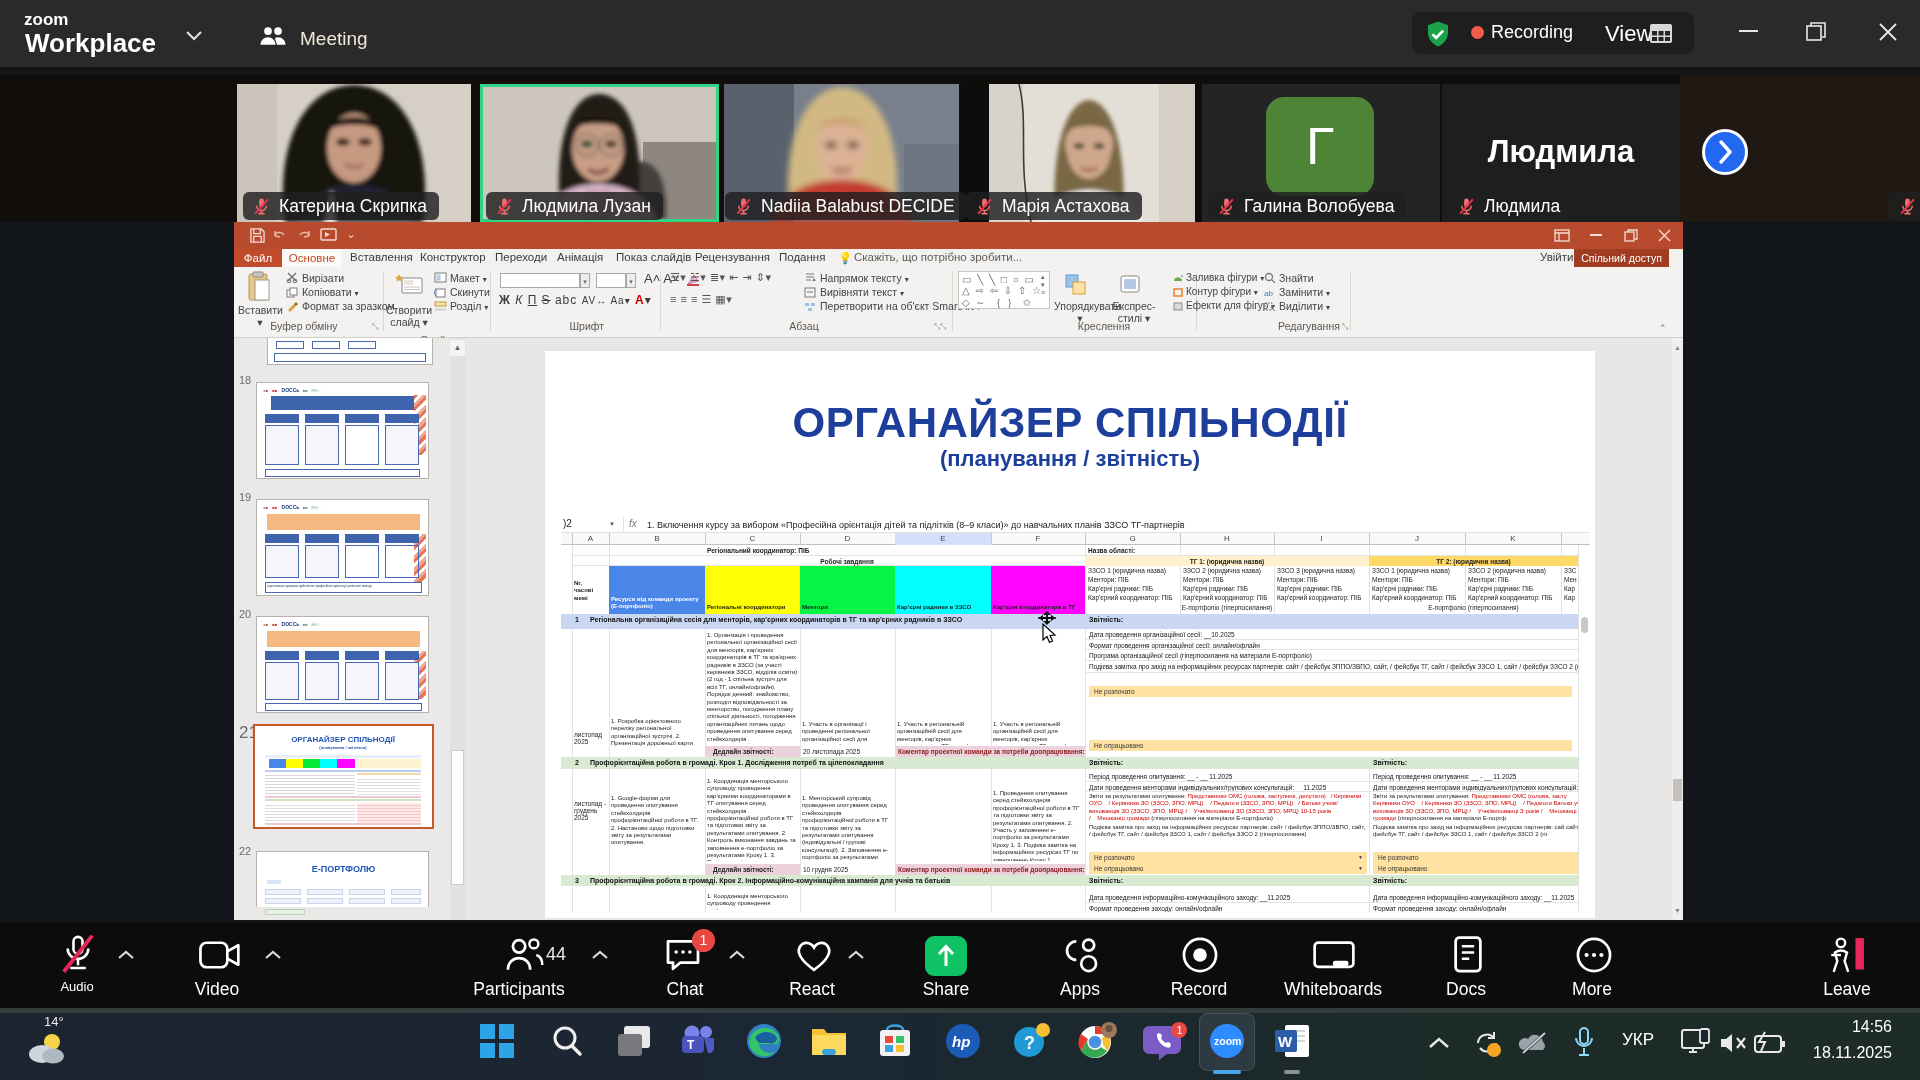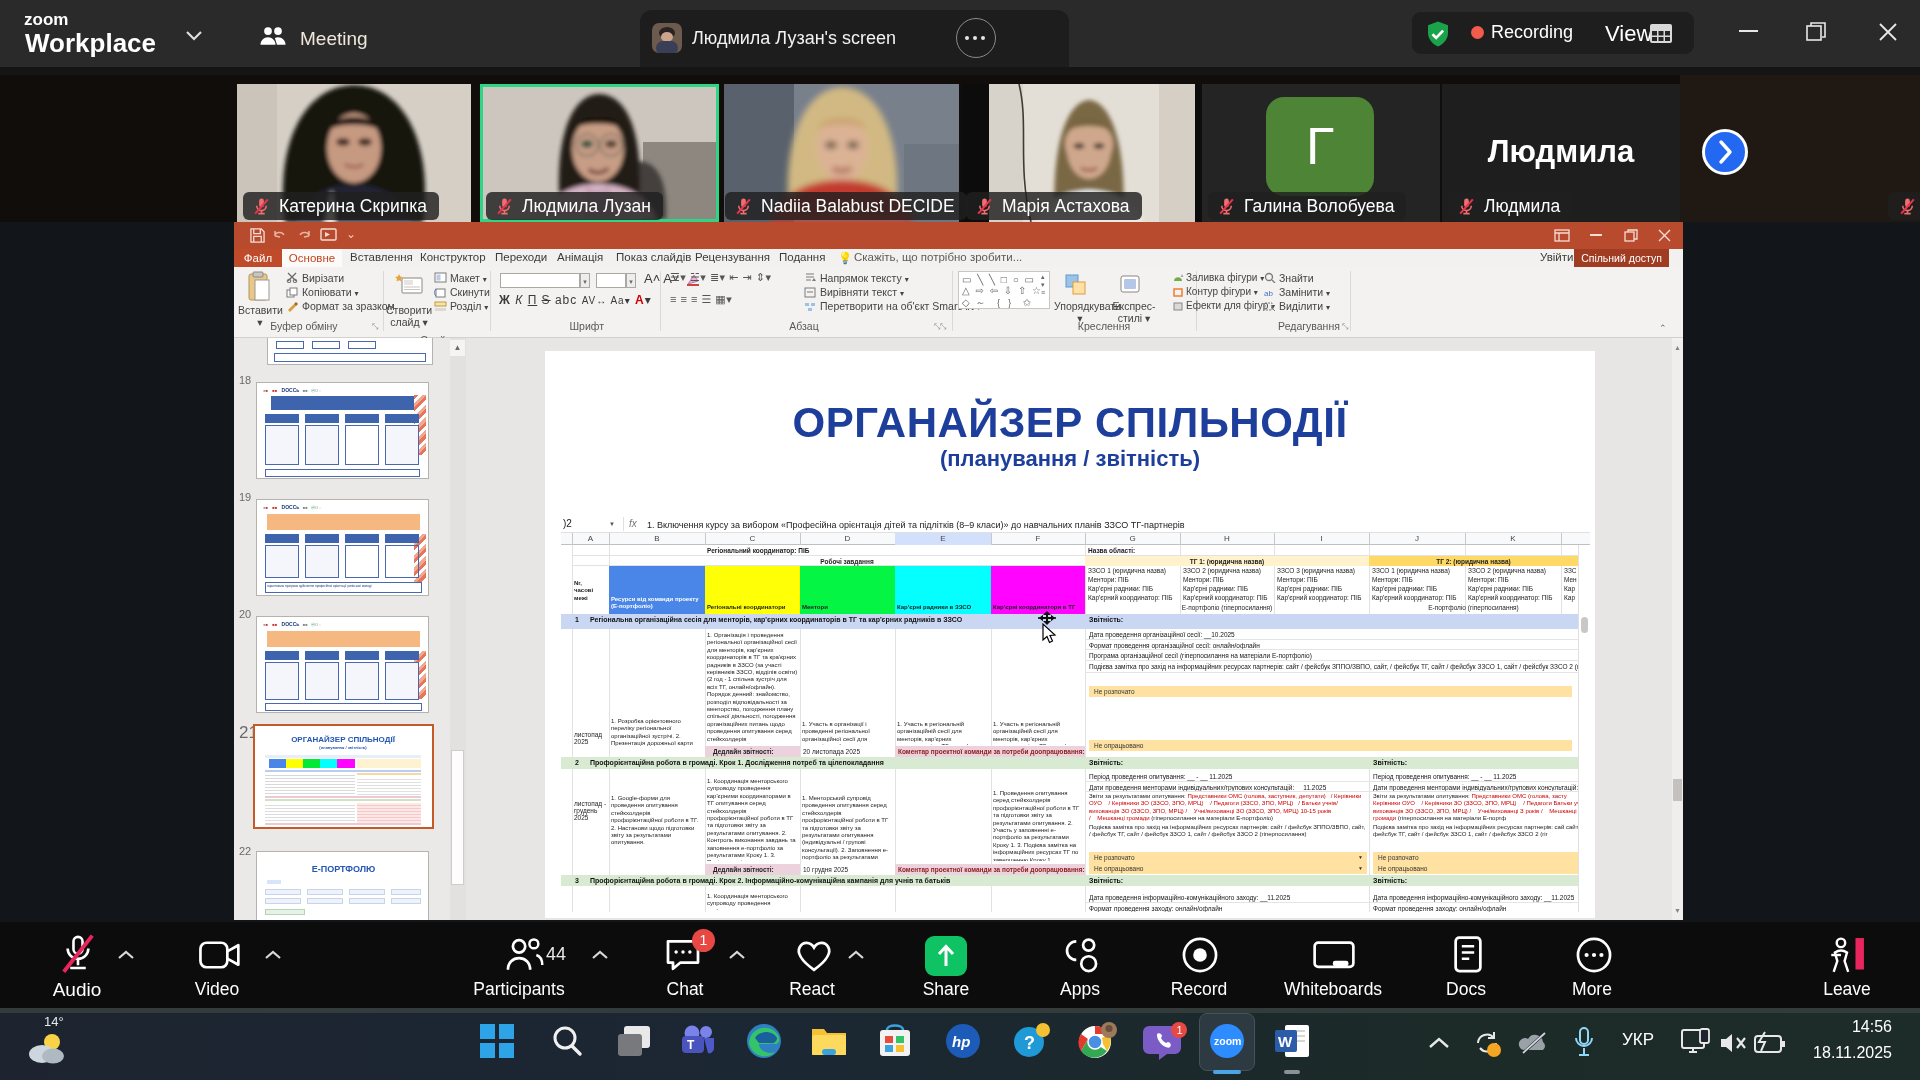"Людмила Лузан's screen" div.abs { html: <div> <div> <div></div> <div></div> <div></div> </div> <div>Людмила Лузан's screen</div> <div> <div></div> <div></div> <div></div> </div> </div> -> none }
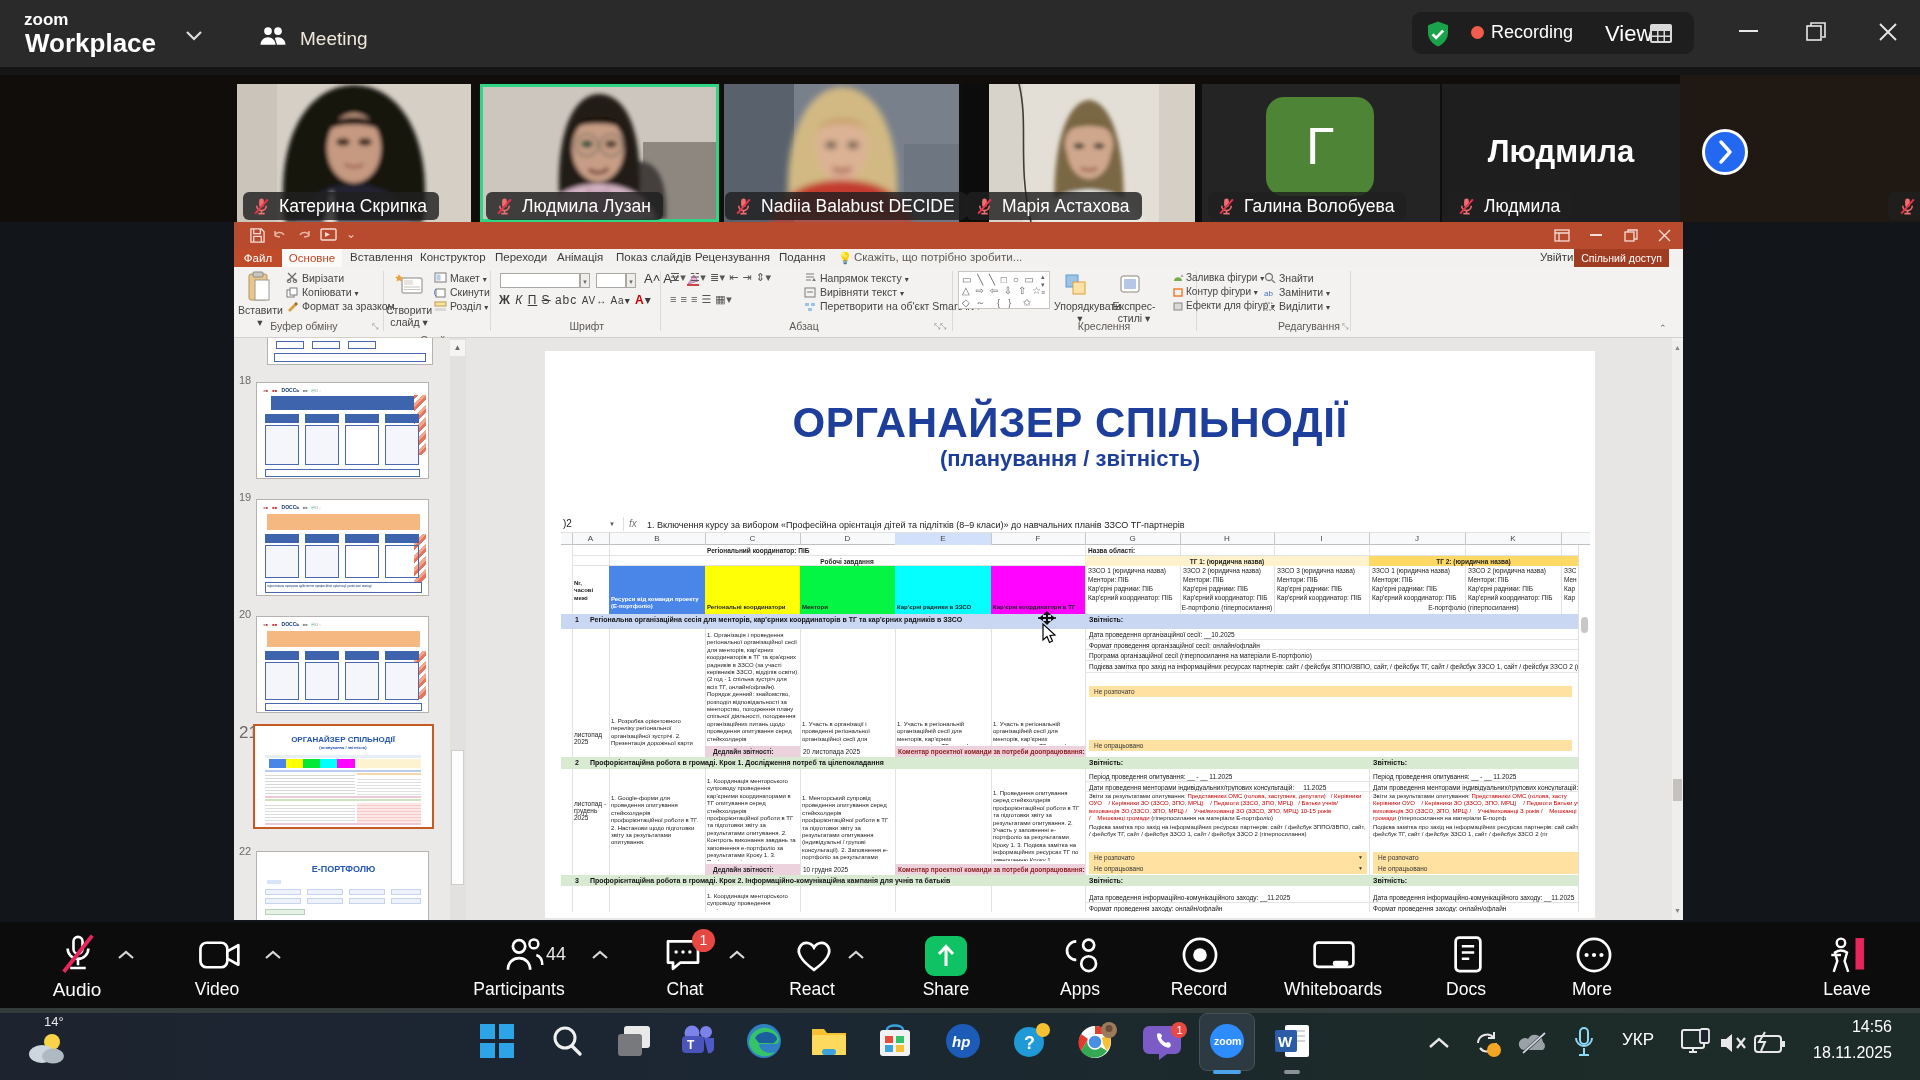"Е-ПОРТФОЛЮ" div.abs { height: 69px -> 56px }
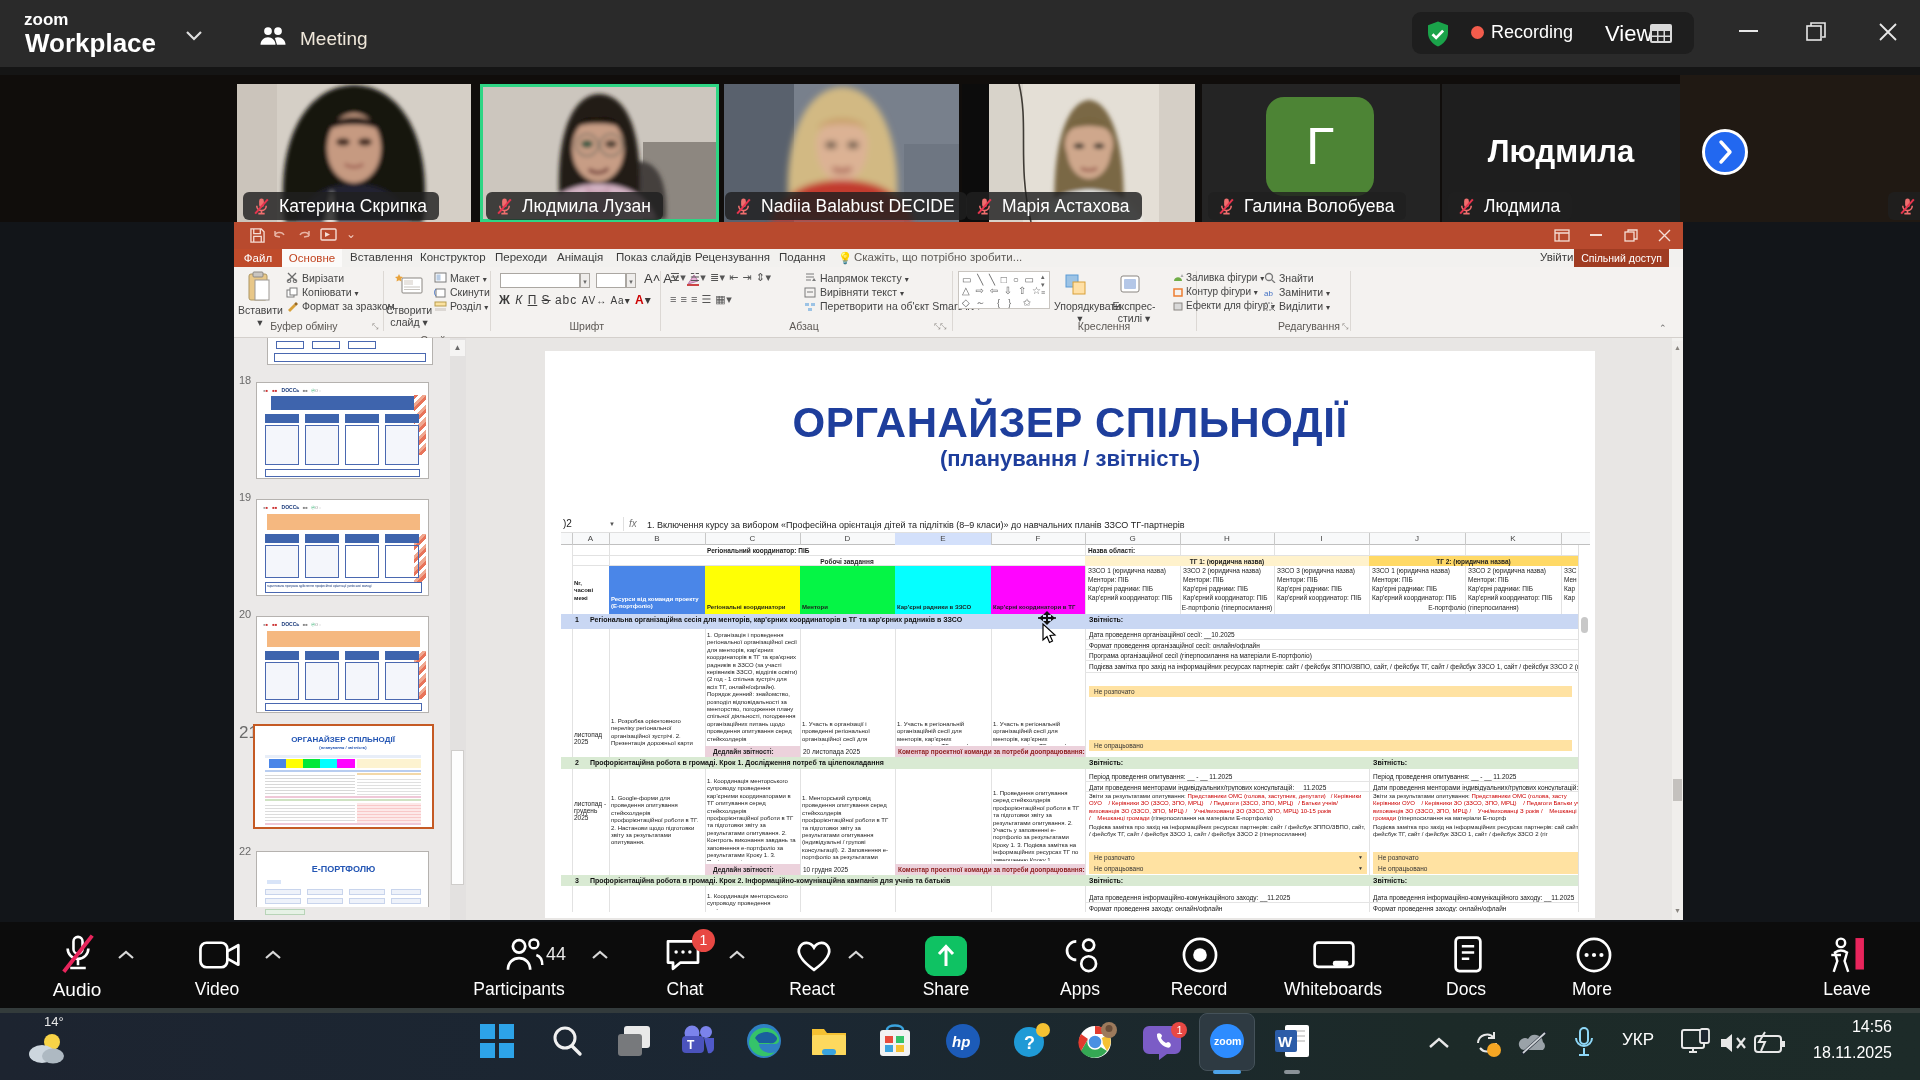"Audio" div.abs { font-size: 19px -> 13px }
